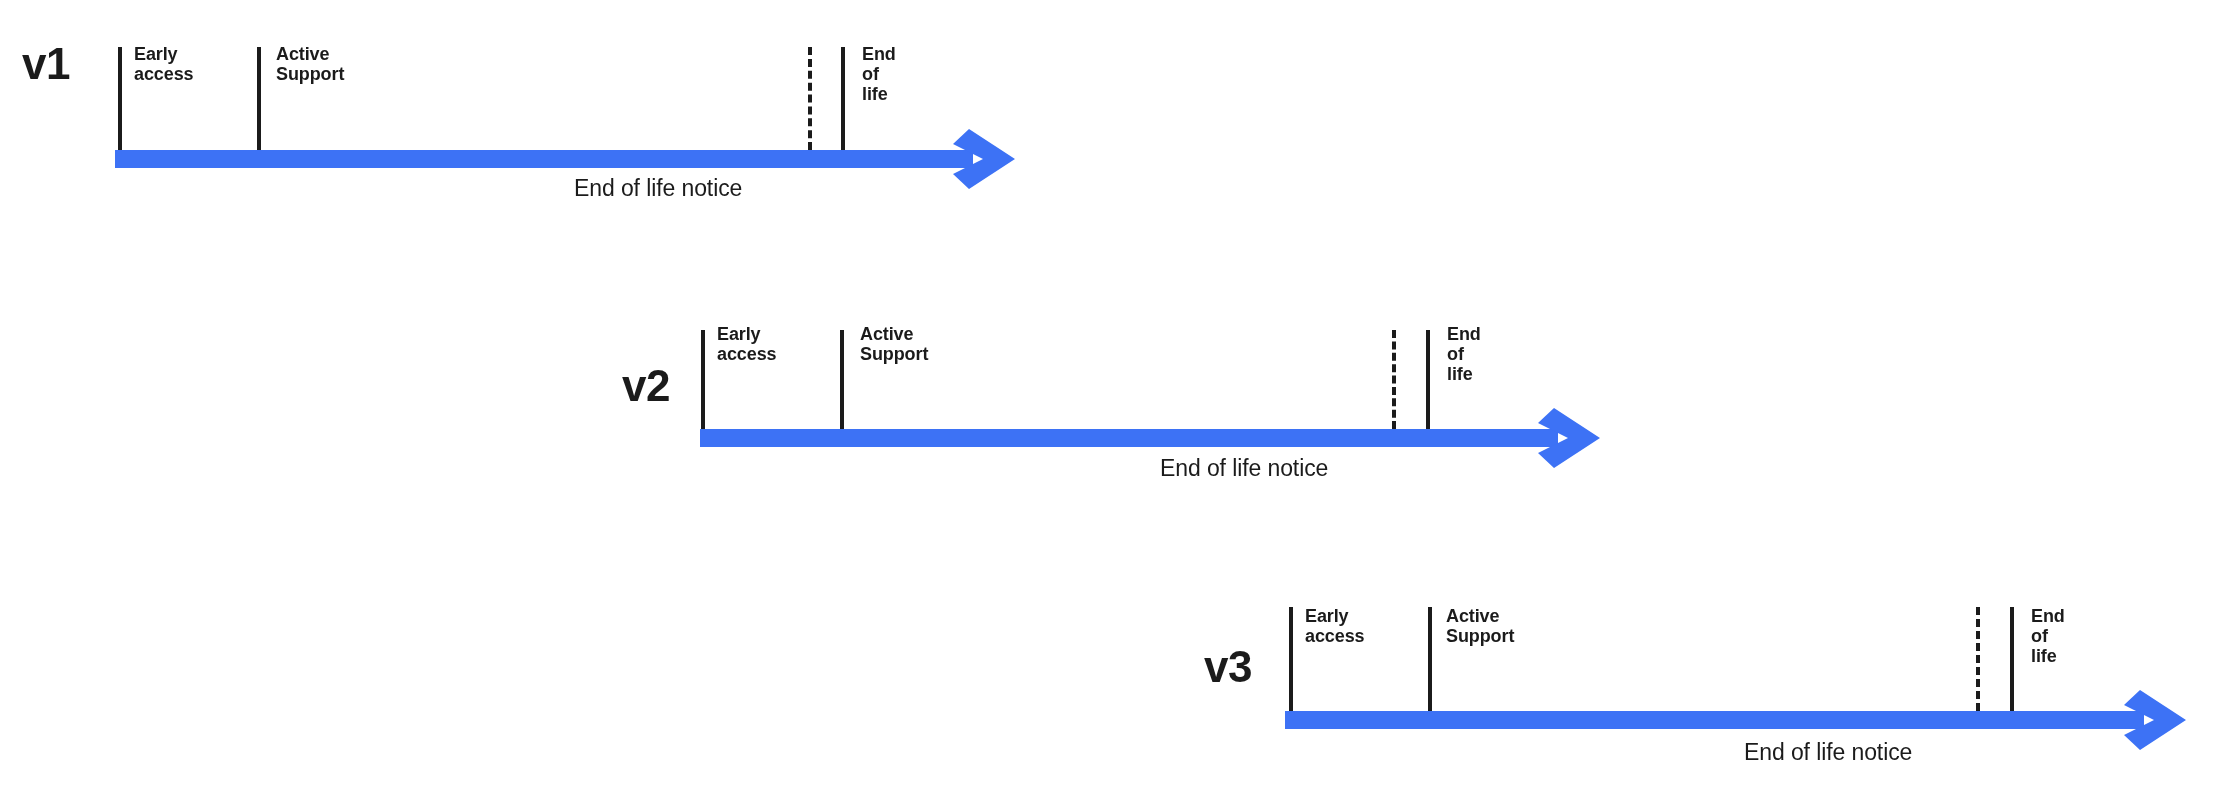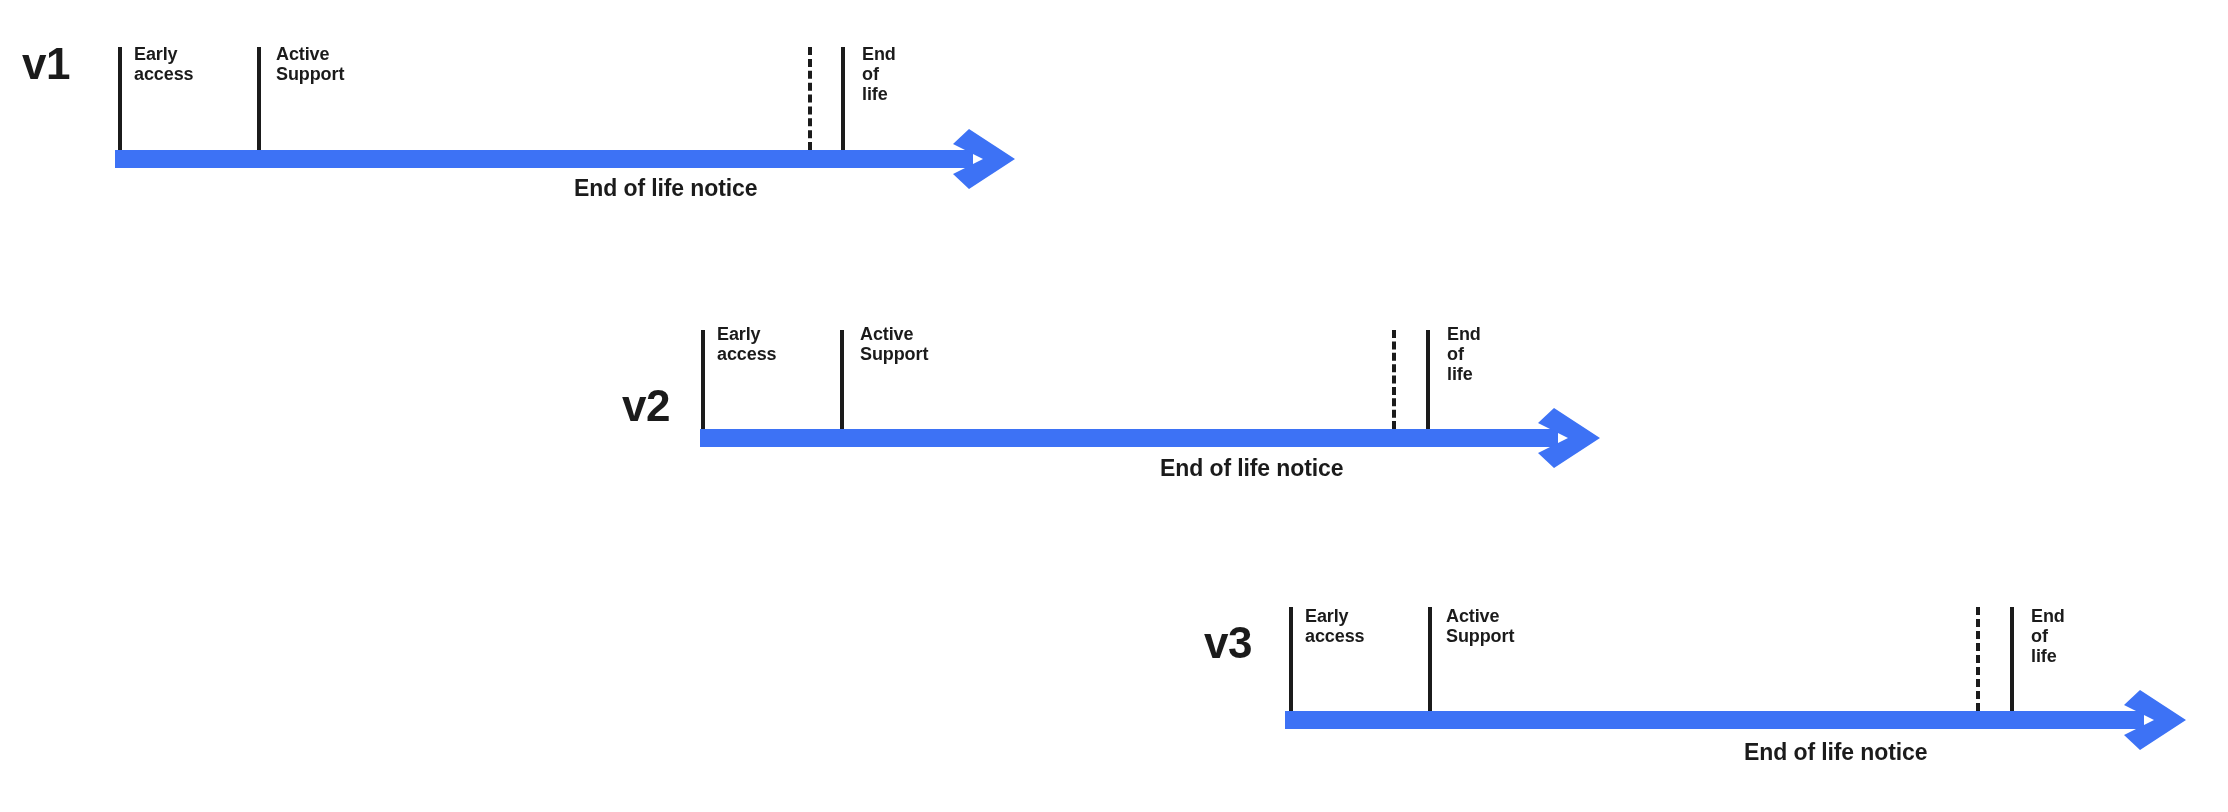"End of life notice" .notice-label { font-weight: 700 -> 400 }
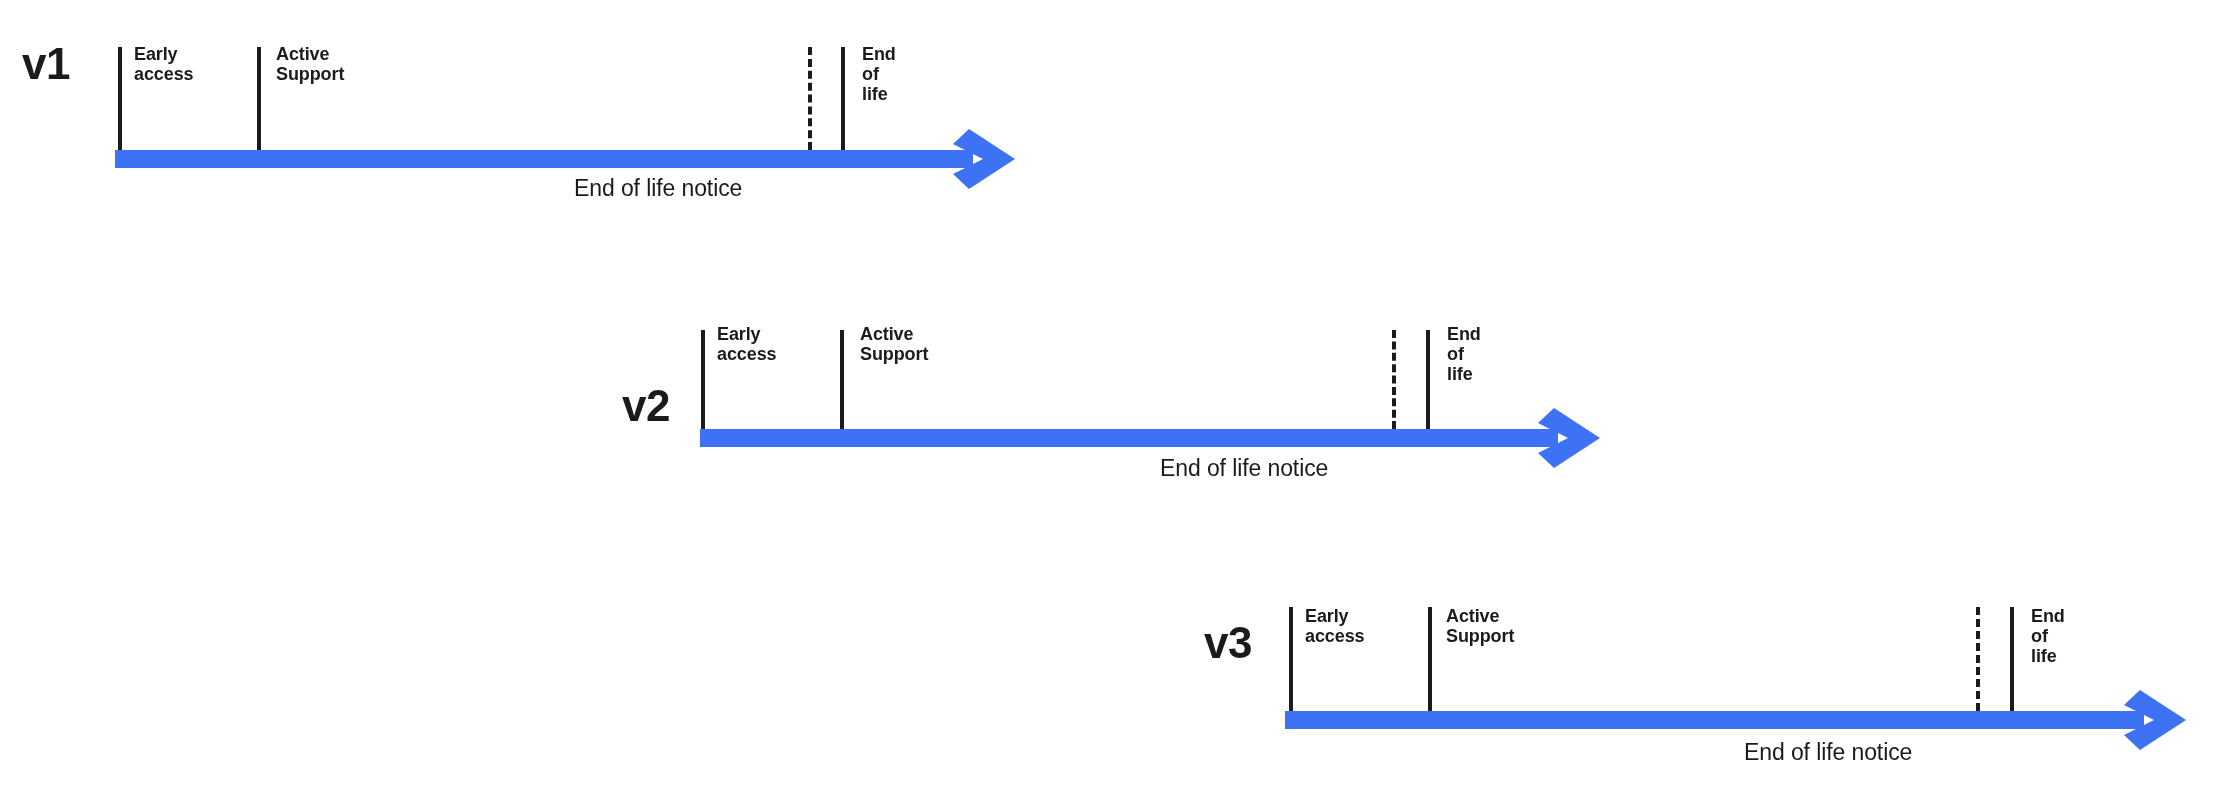"v2" div.version-label { margin-top: 20px -> none }
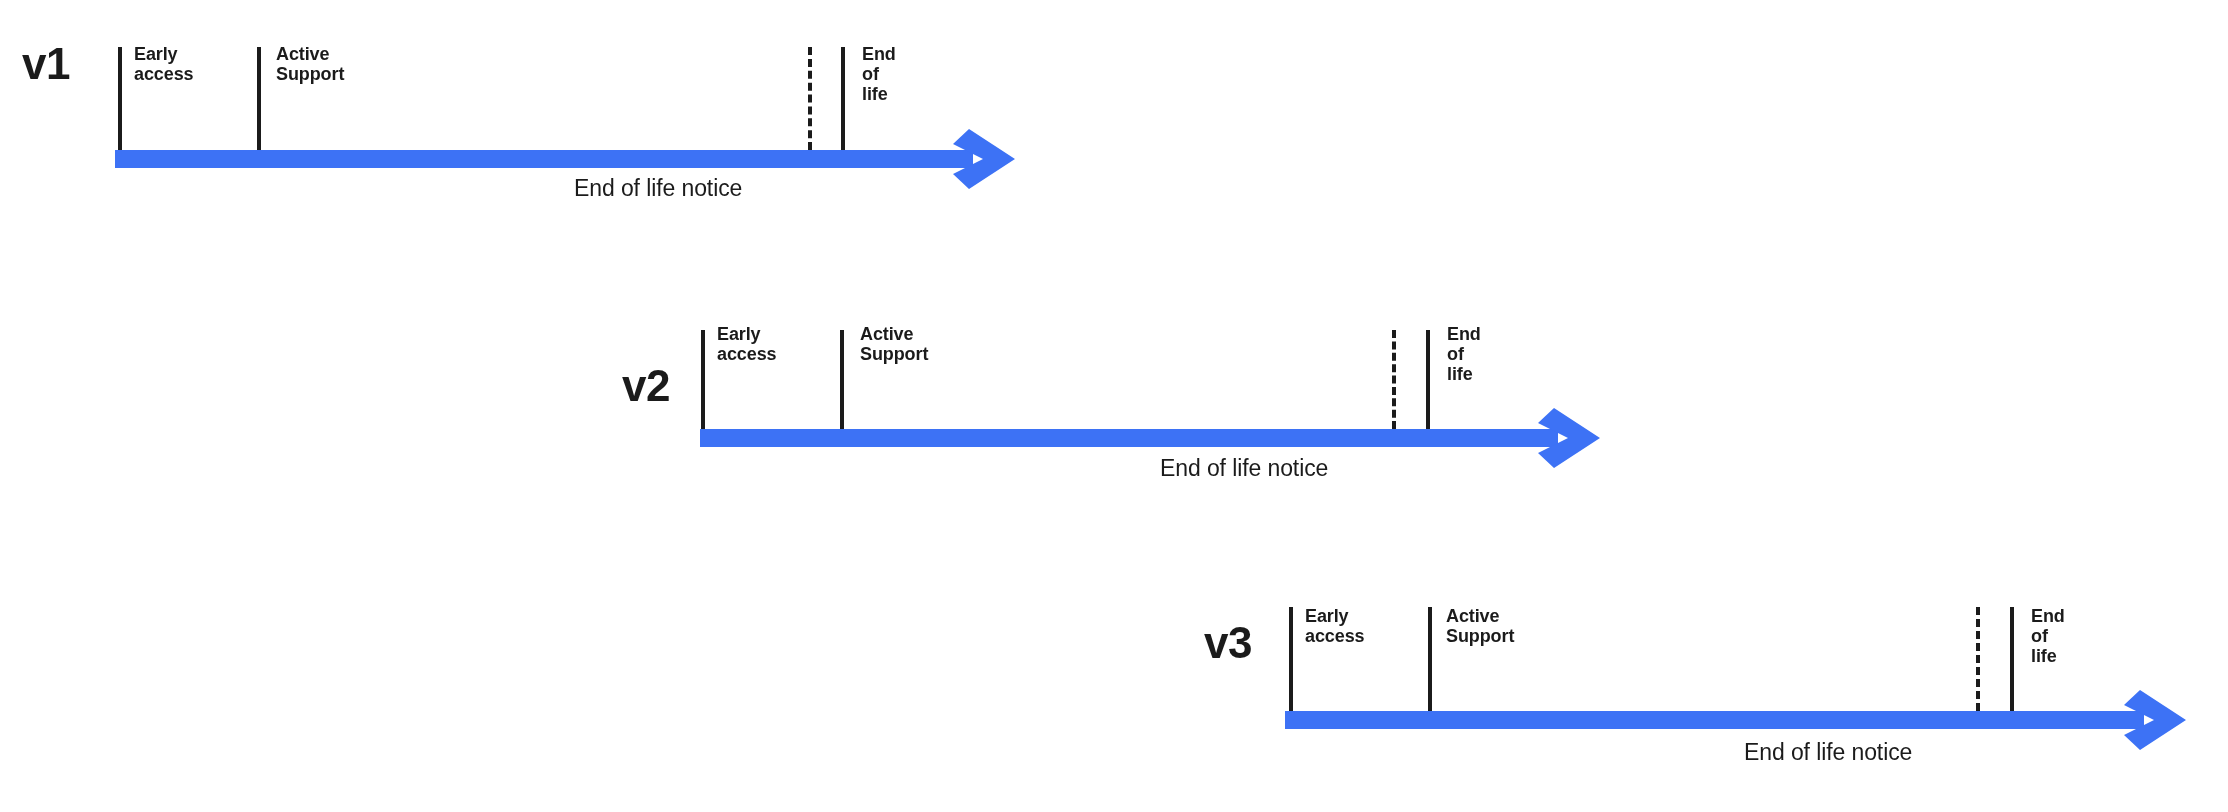"v3" div.version-label { top: 621px -> 645px }
